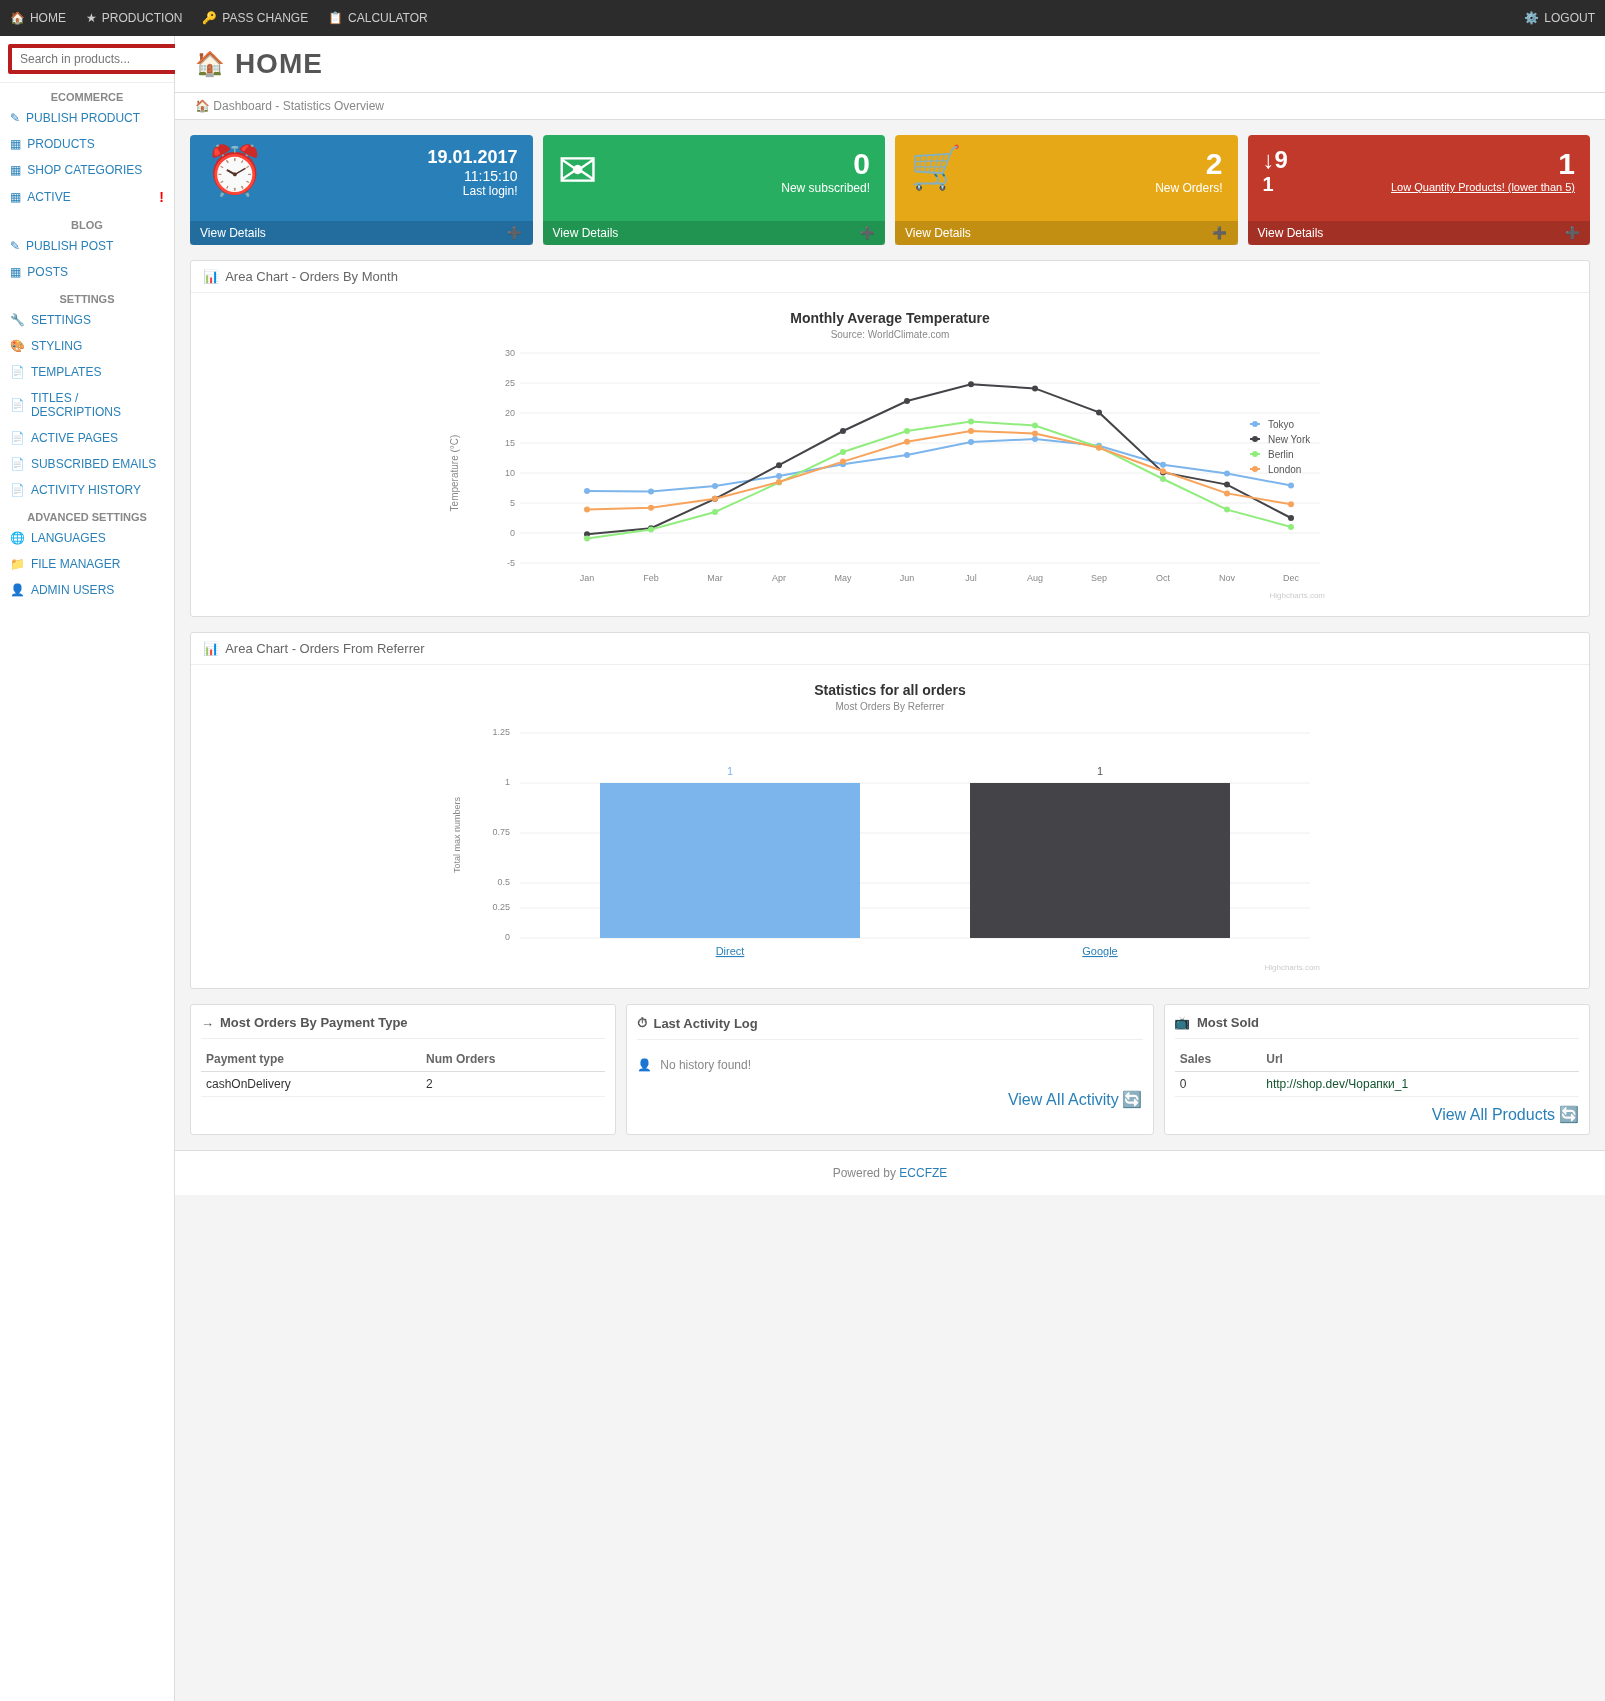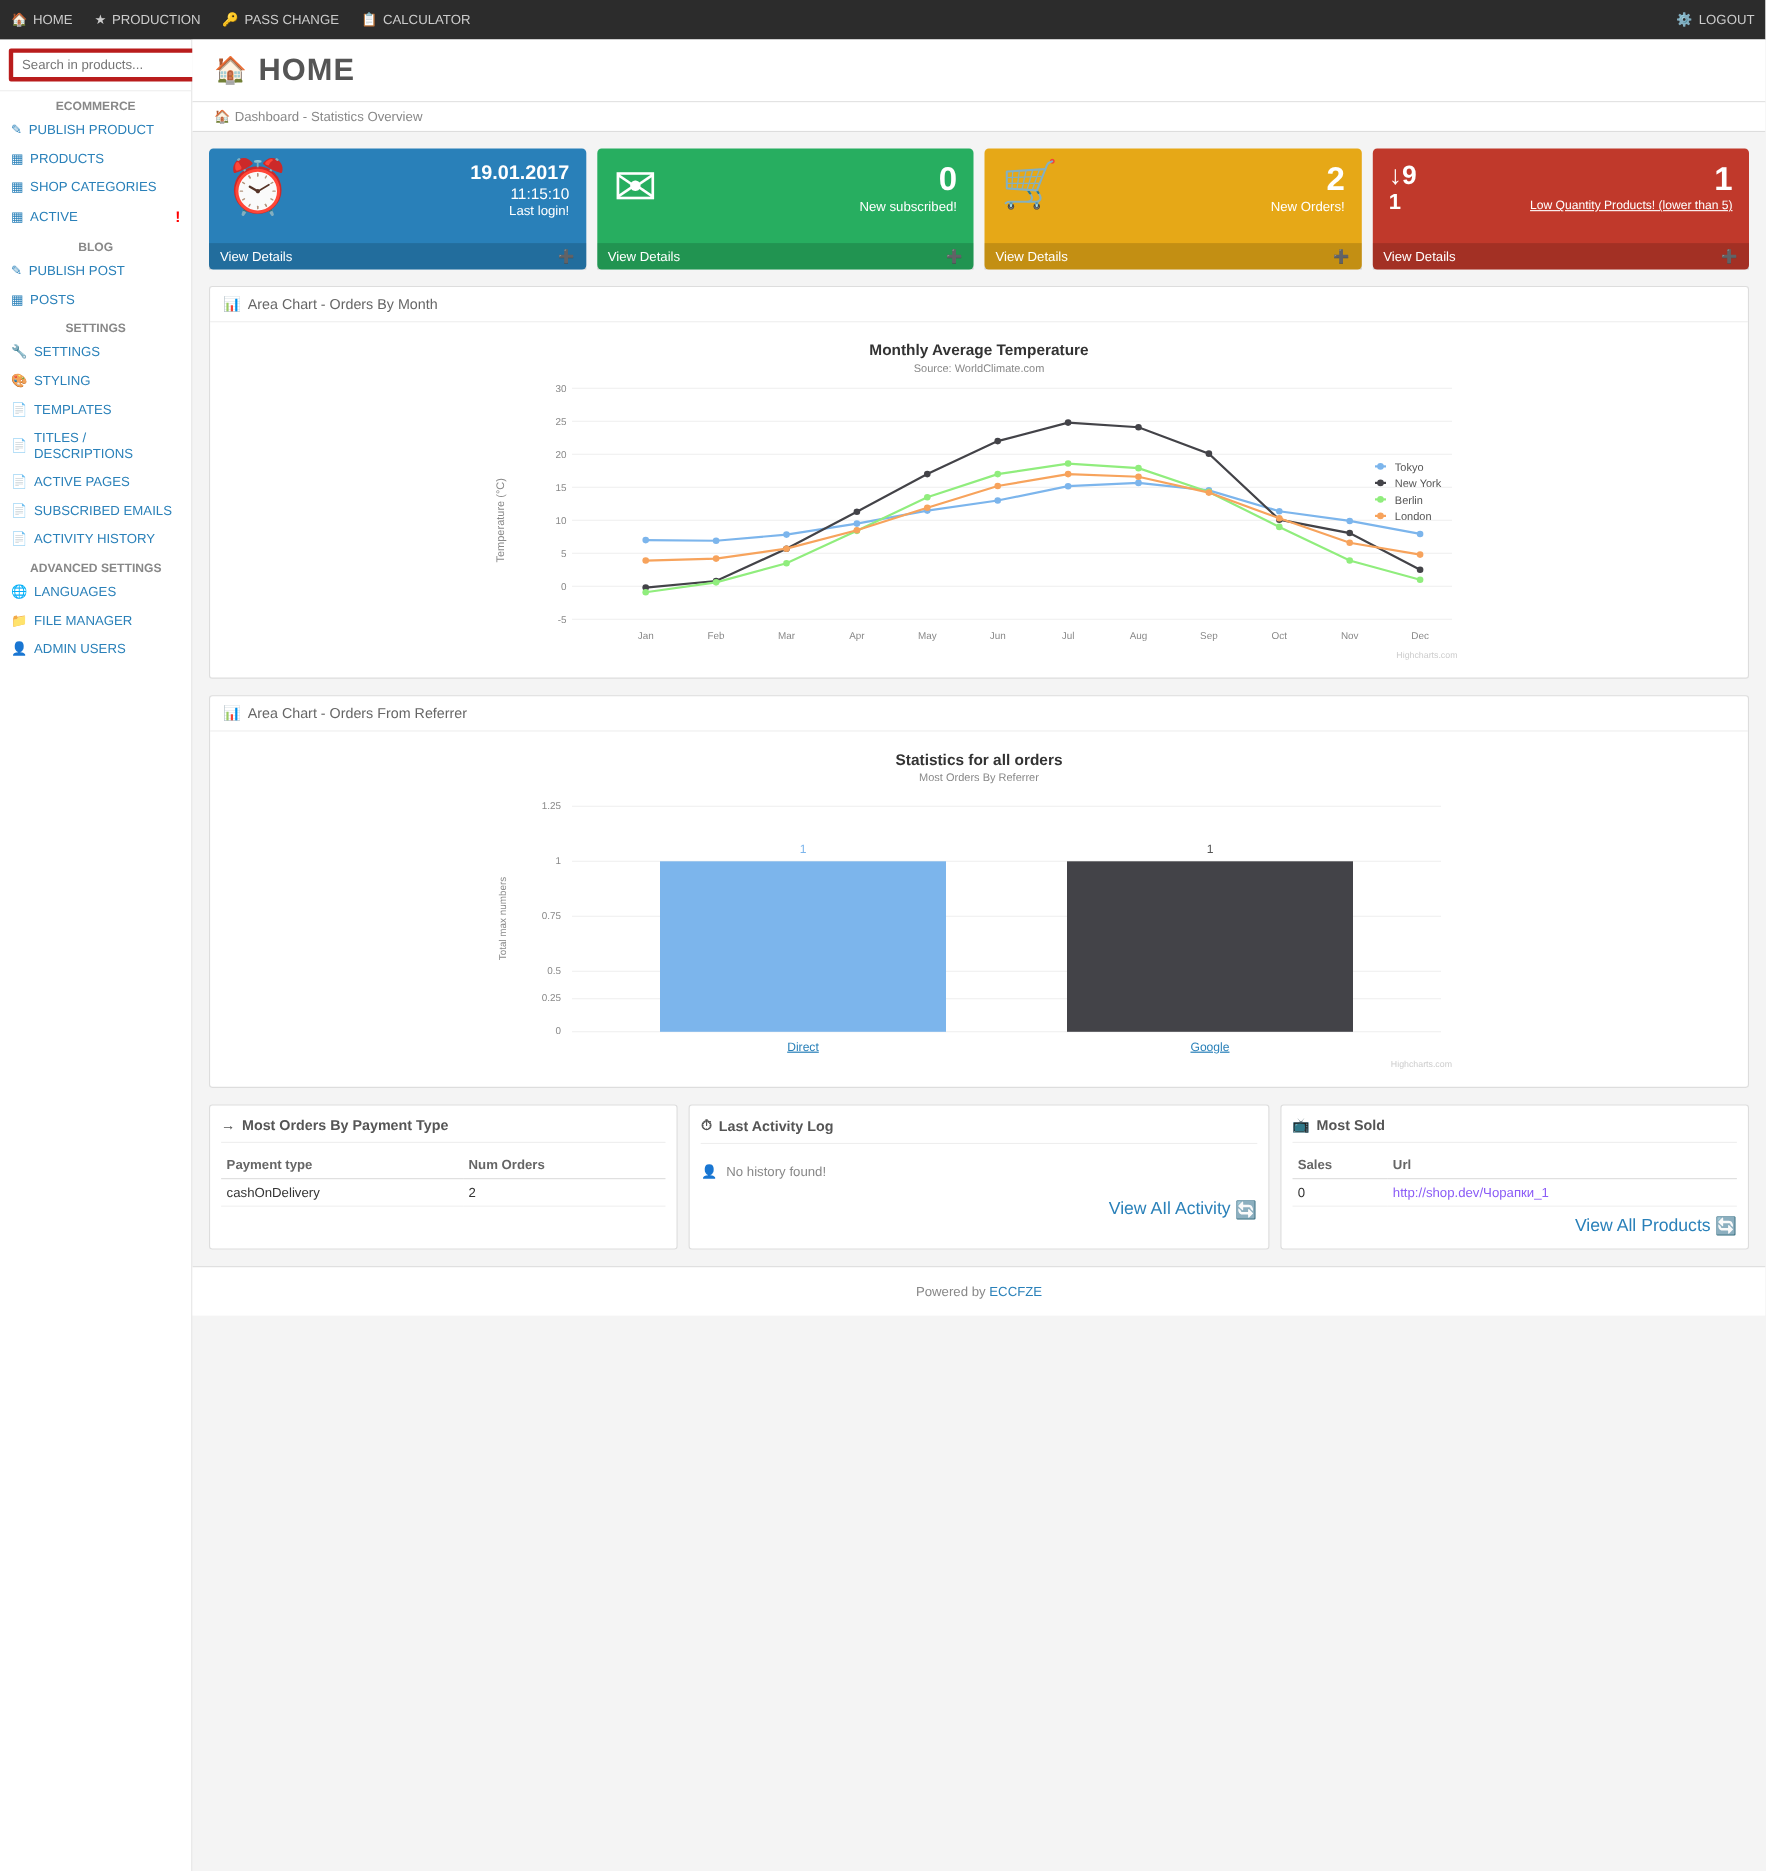"http://shop.dev/Чорапки_1" td { color: #8b5cf6 -> #14532d }
